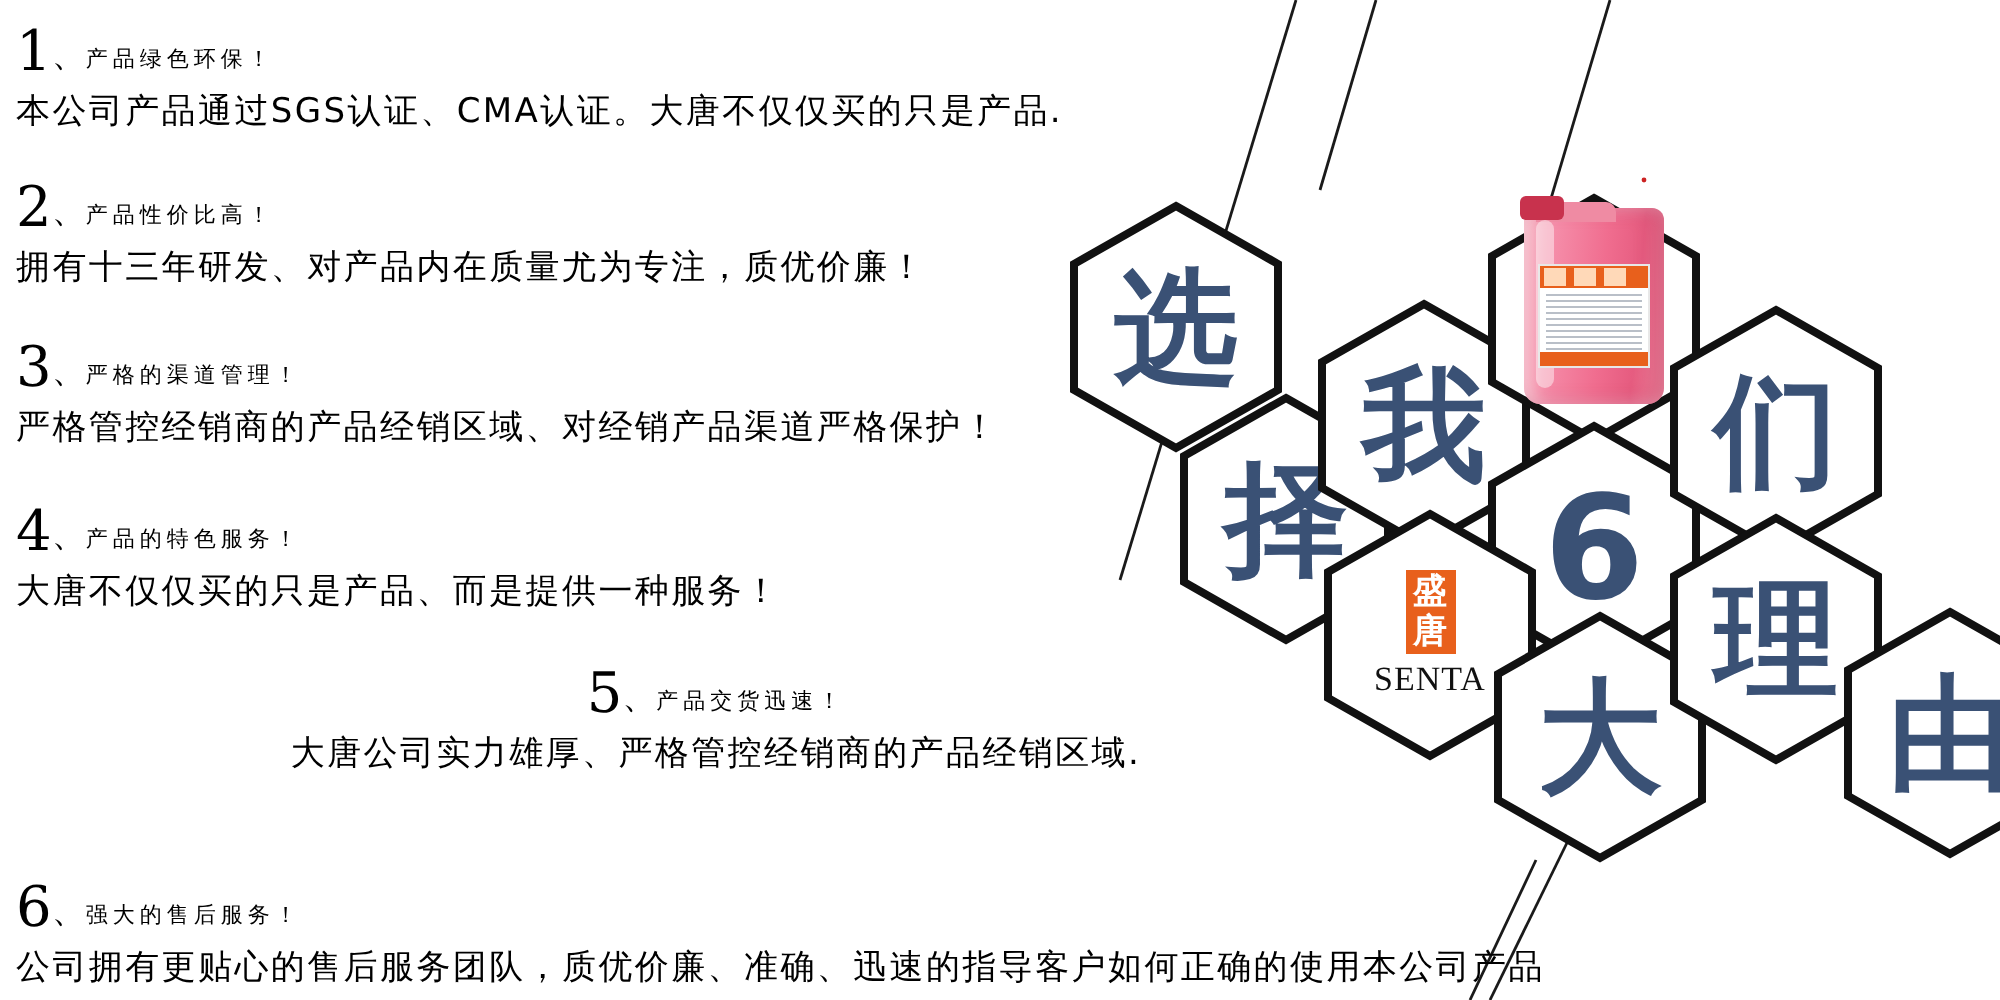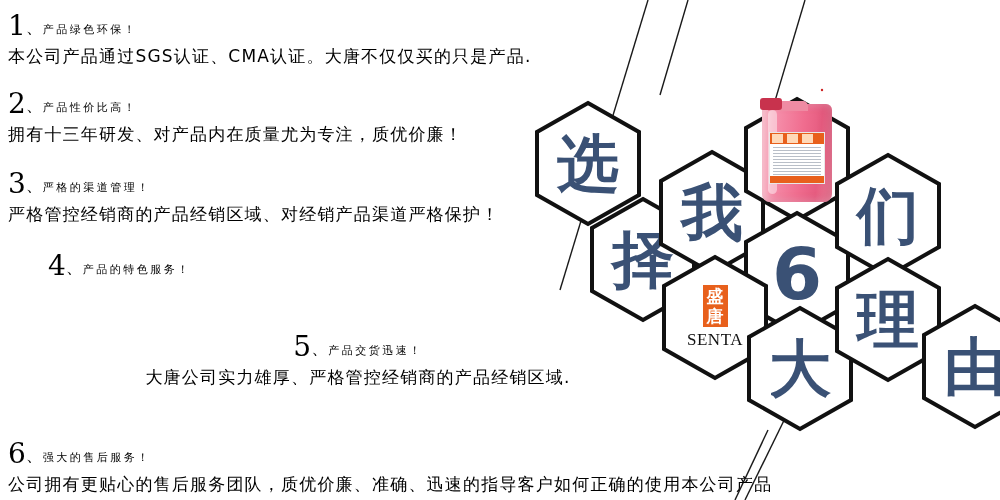"4、产品的特色服务！" div.reason { margin-left: 40px -> none }
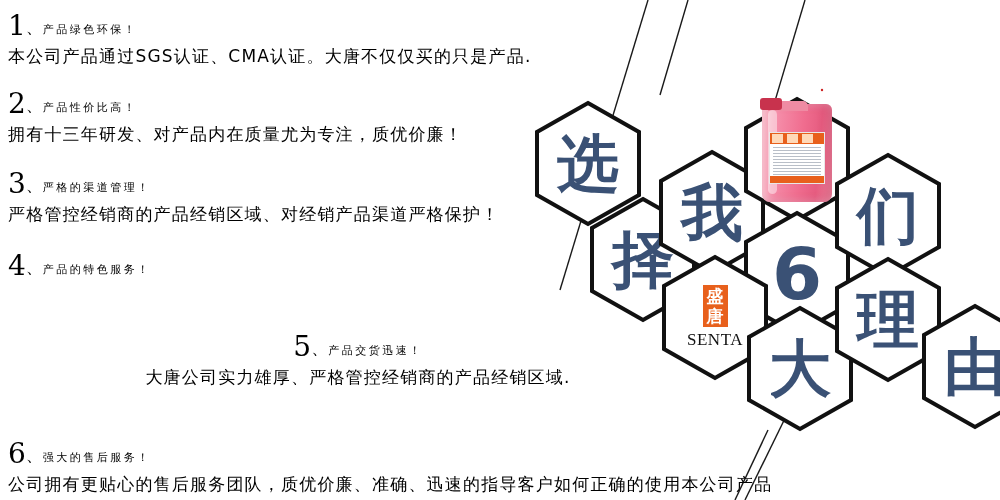"大唐不仅仅买的只是产品、而是提供一种服务！" div.reason-body { html: none -> <div>大唐不仅仅买的只是产品、而是提供一种服务！</div> }
